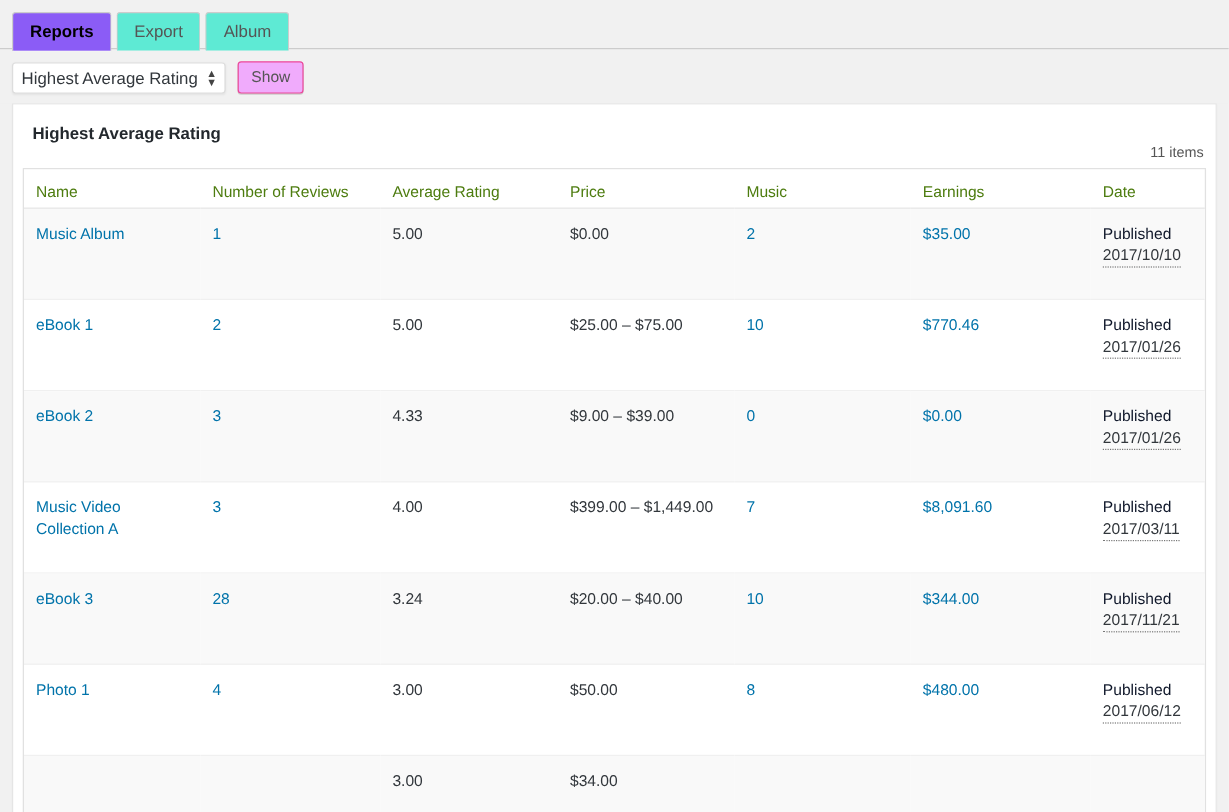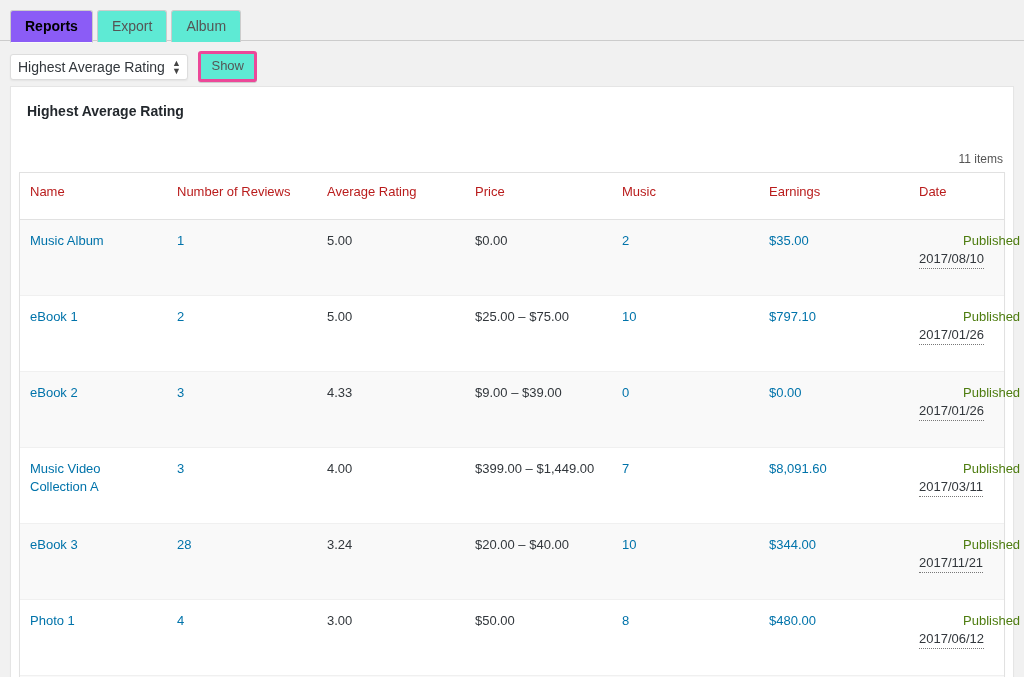"Show" .btn { background: #5eead4 -> #f0abfc; border: 3px solid #ec4899 -> 1px solid #ec4899 }
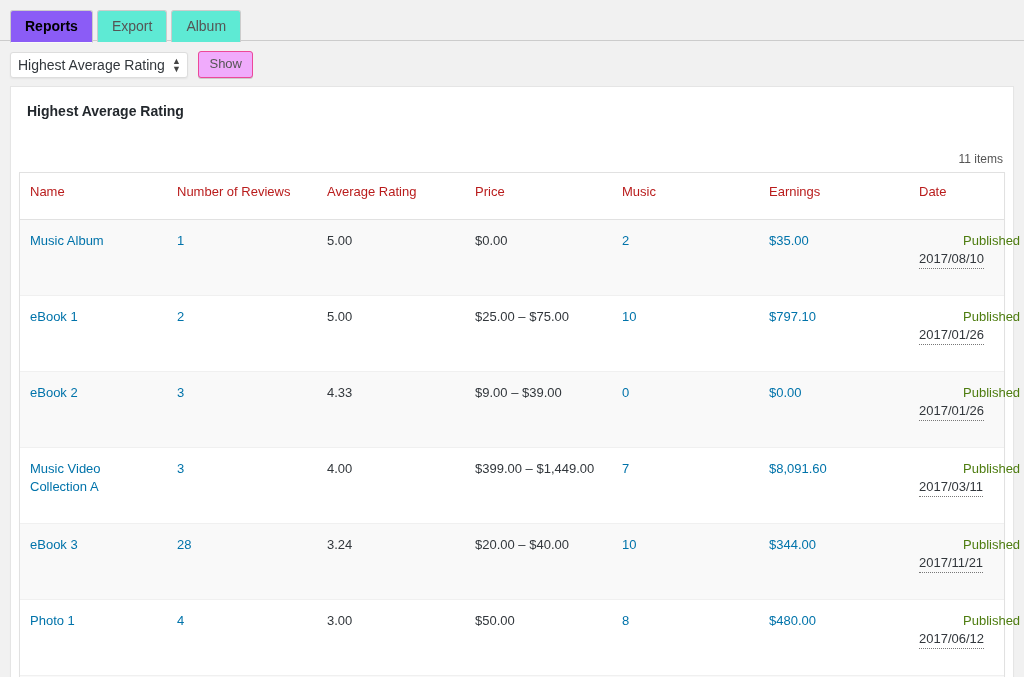"11 items" .items-count { margin-top: 32px -> none }
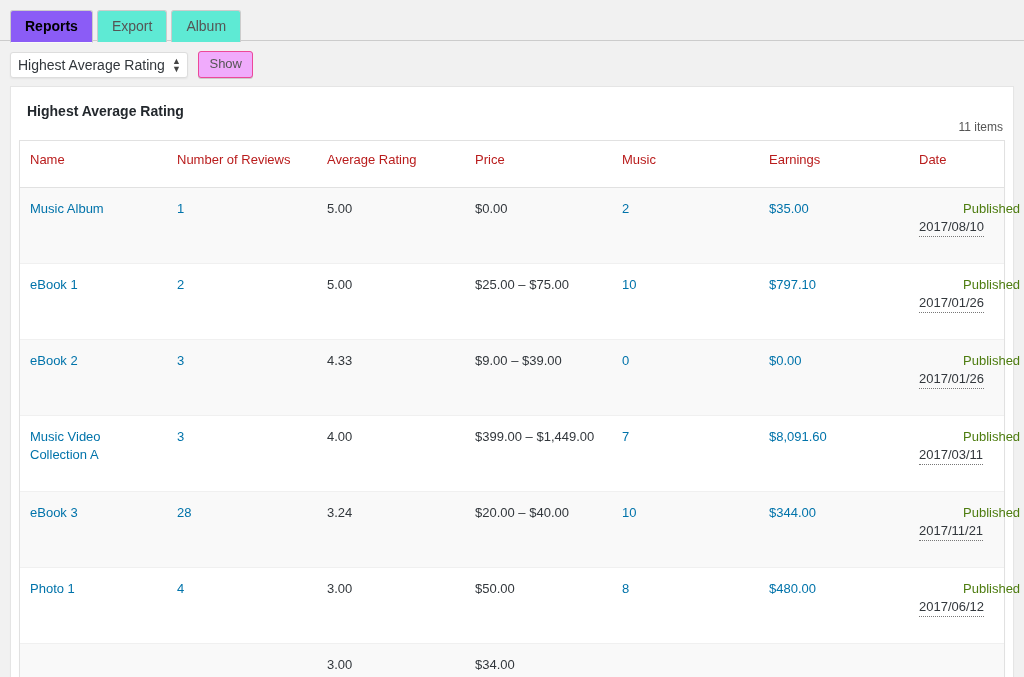"Name" table.list thead th, table.list tfoot th { color: #b91c1c -> #4d7c0f; padding-bottom: 18px -> 4px }
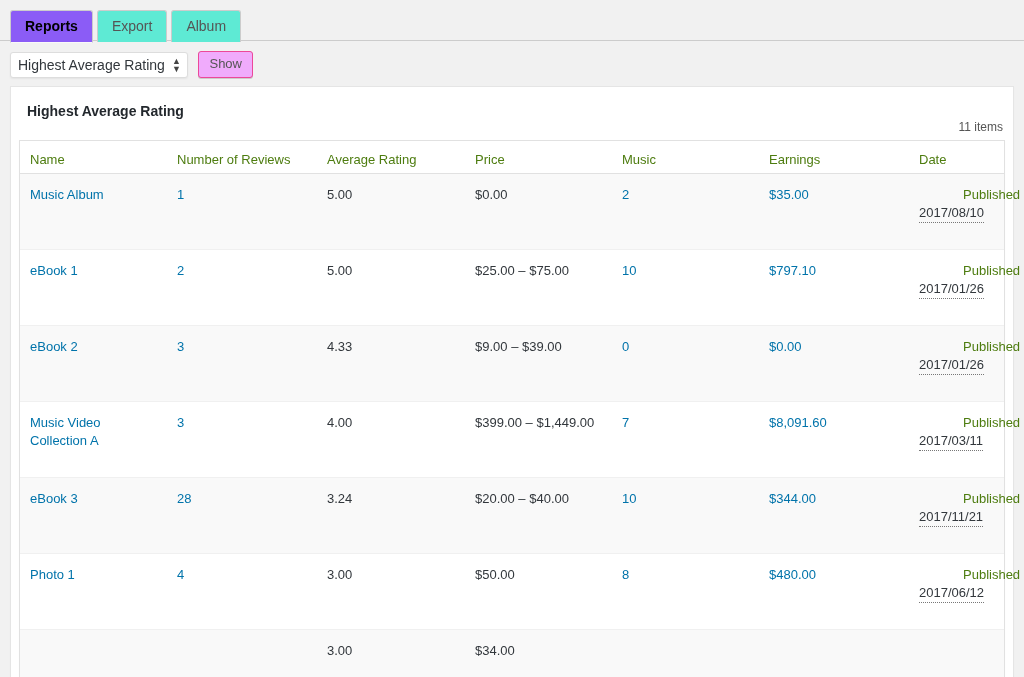"Published" .date-status { color: #4d7c0f -> #0f172a; margin-left: 44px -> none }
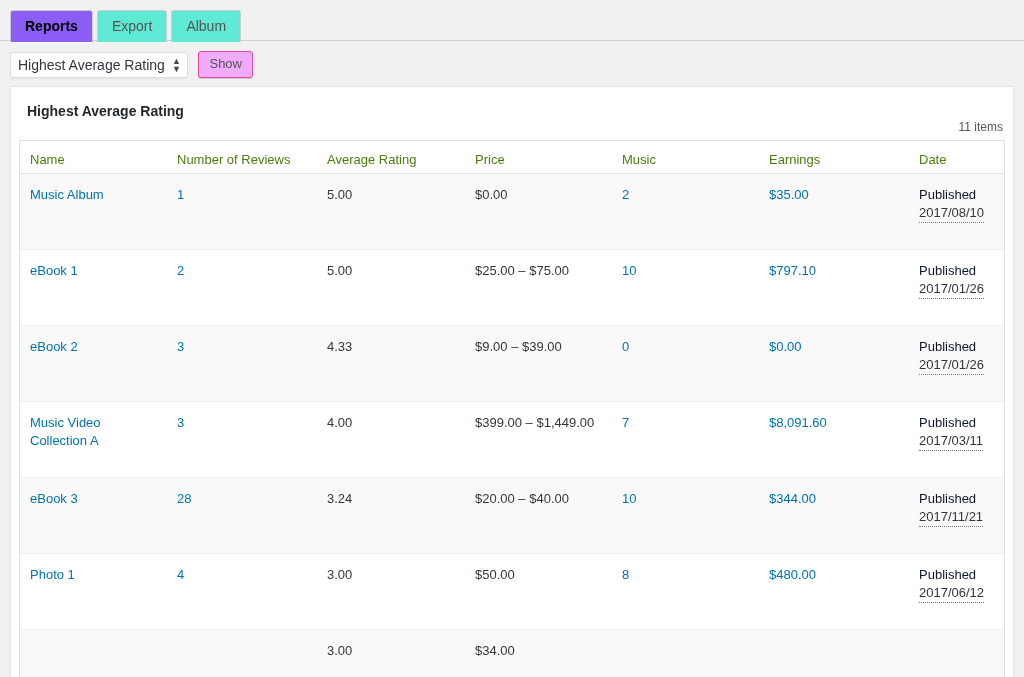"2017/08/10" span.date-value { text: 2017/08/10 -> 2017/10/10 }
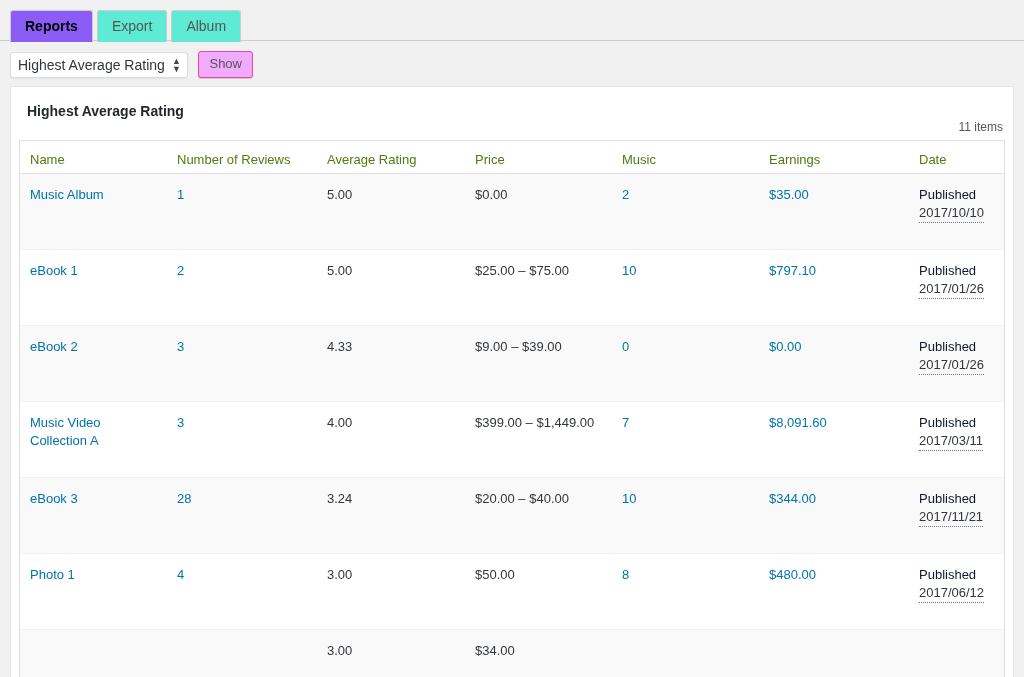"$797.10" a.link { text: $797.10 -> $770.46 }
